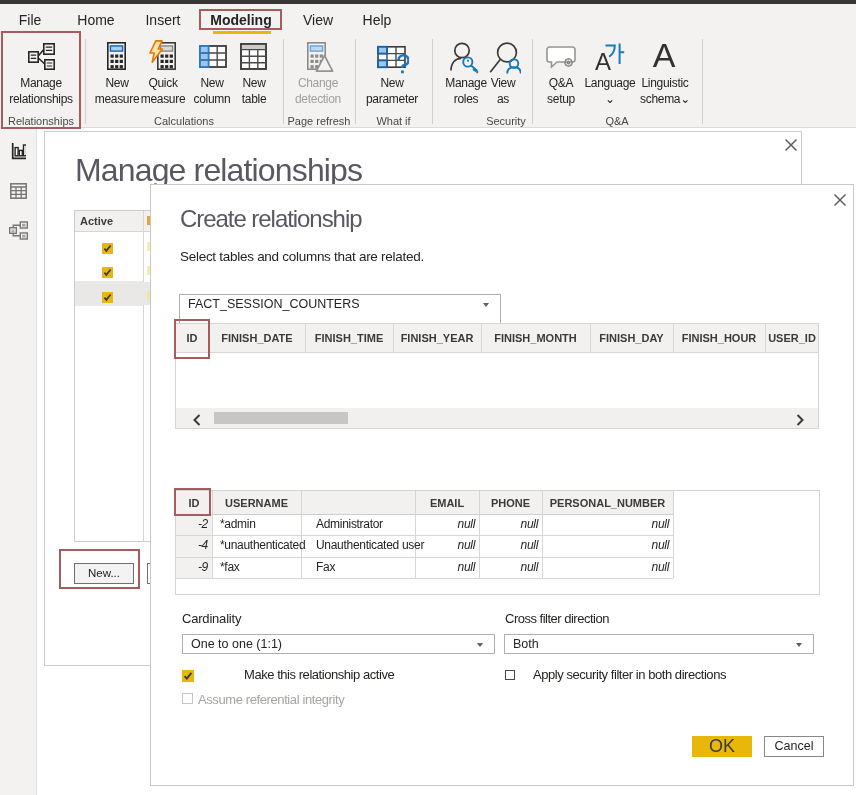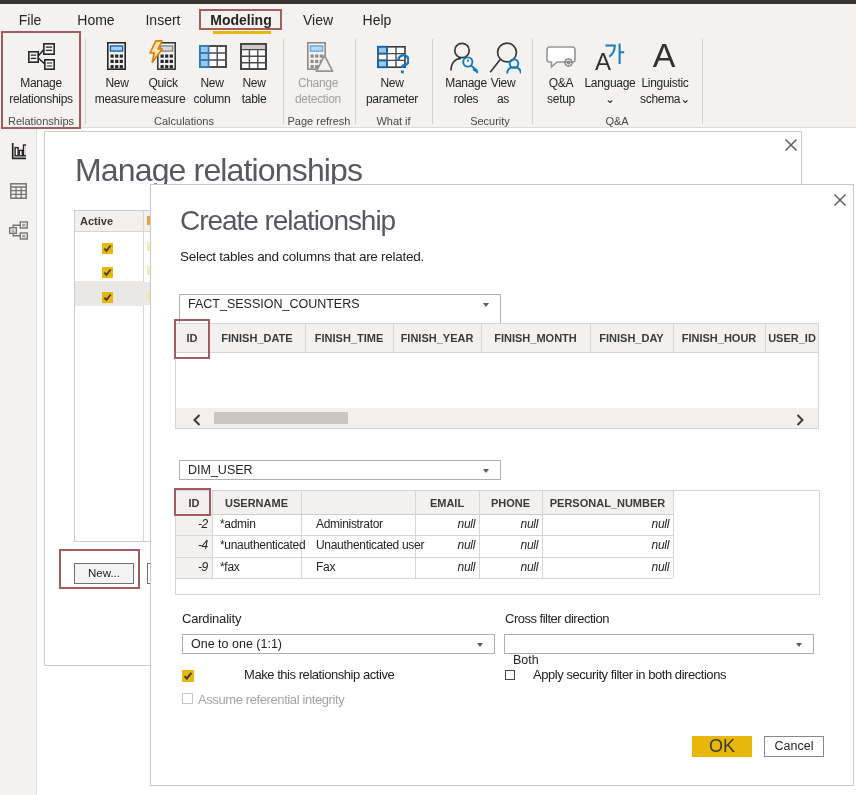"Security" div.glabel { left: 441px -> 457px }
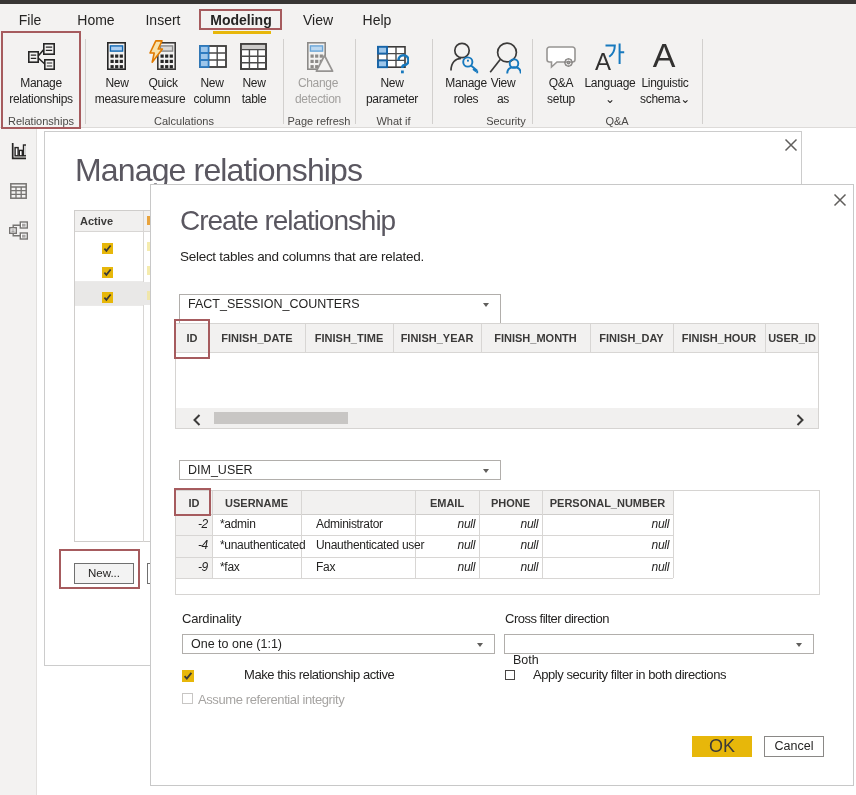"Create relationship" div.abs { font-size: 28px -> 24px }
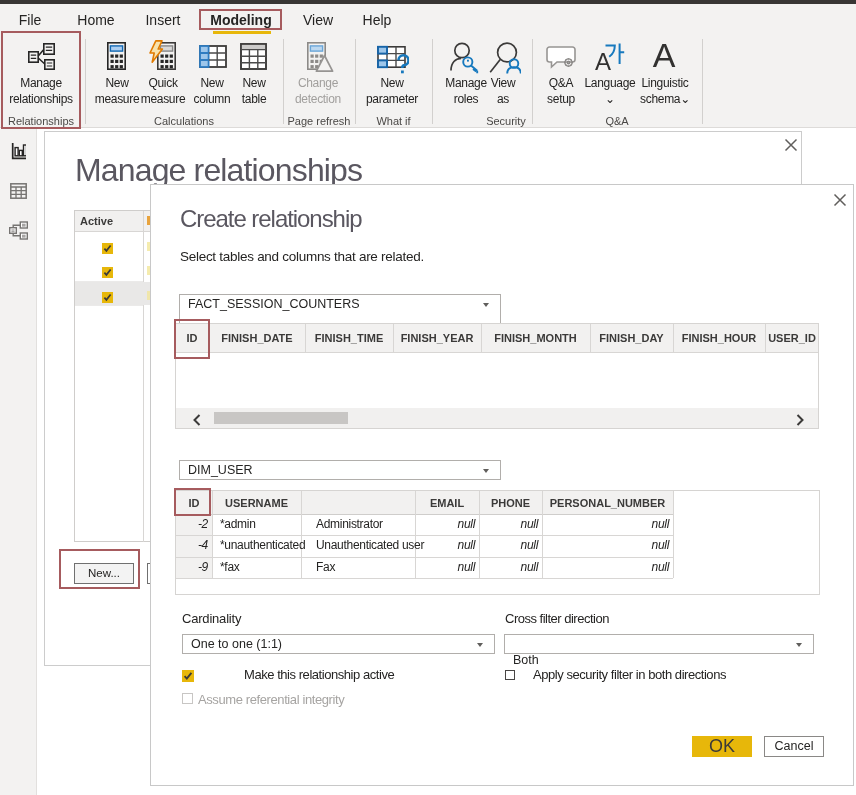"DIM_USER" div.ddl { html: <div> <div>DIM_USER</div> <div></div> </div> -> none }
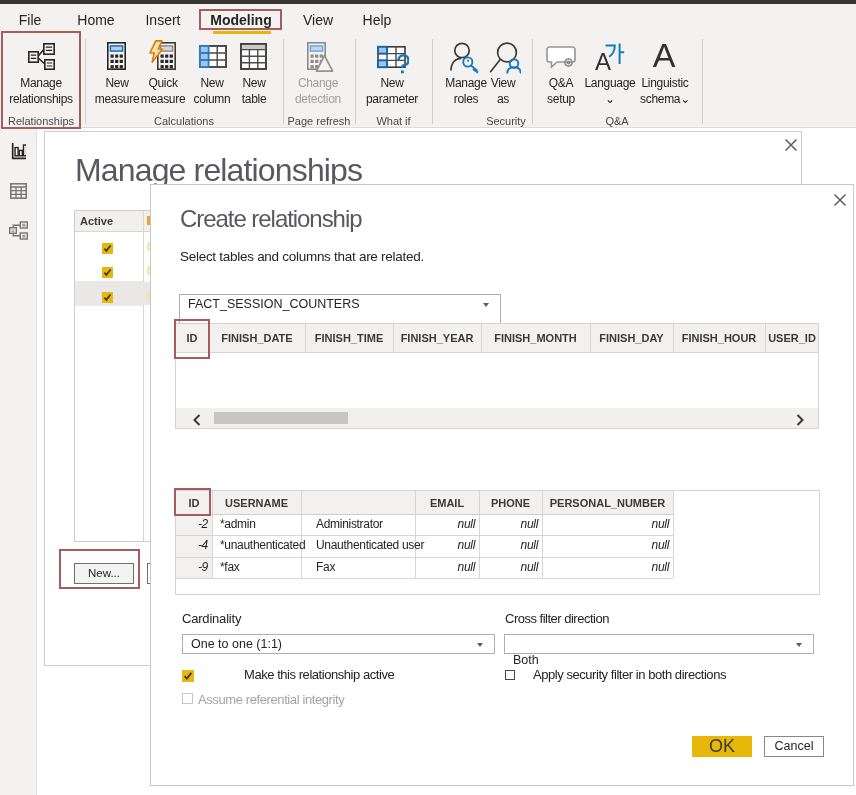"Both" div.txt { margin-top: 16px -> none }
